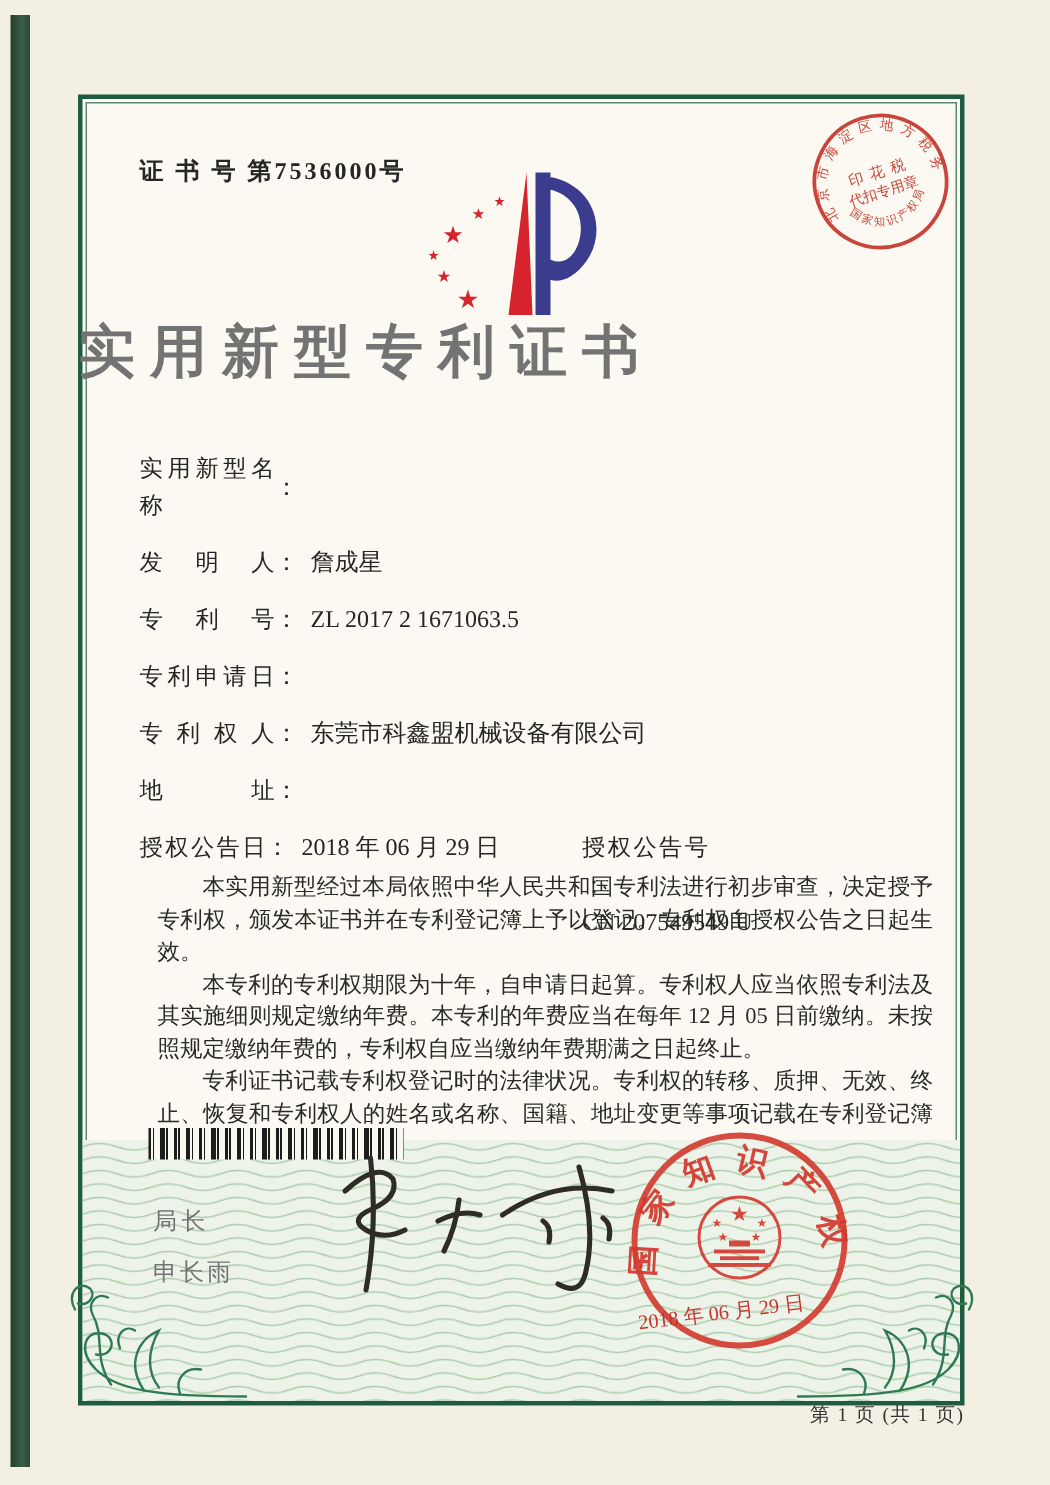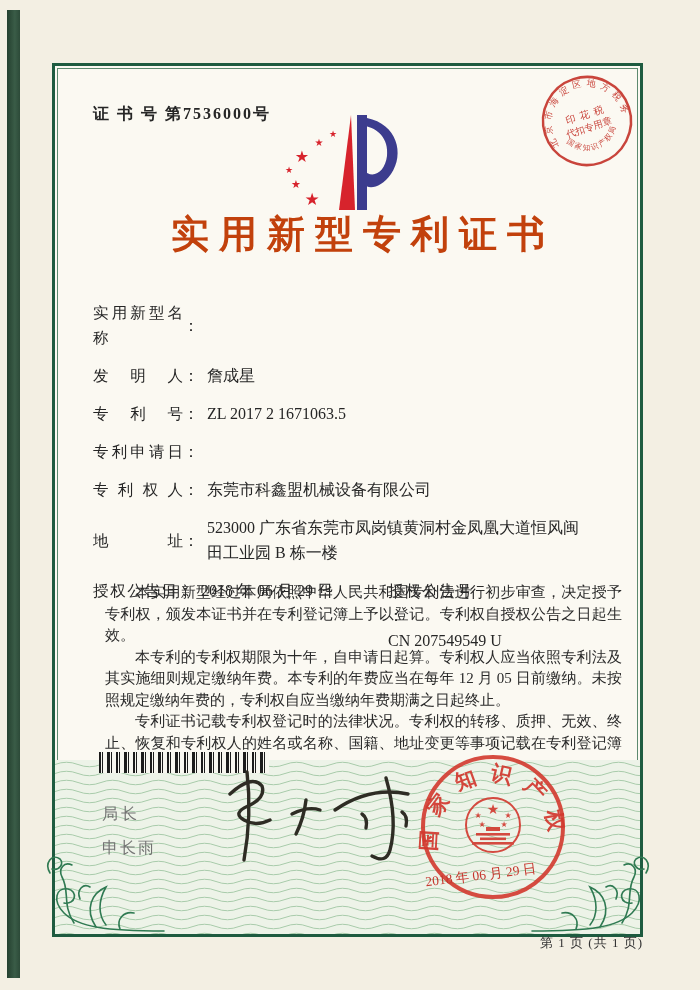"实用新型专利证书" .title { color: #c2410c -> #737373; text-align: center -> left }
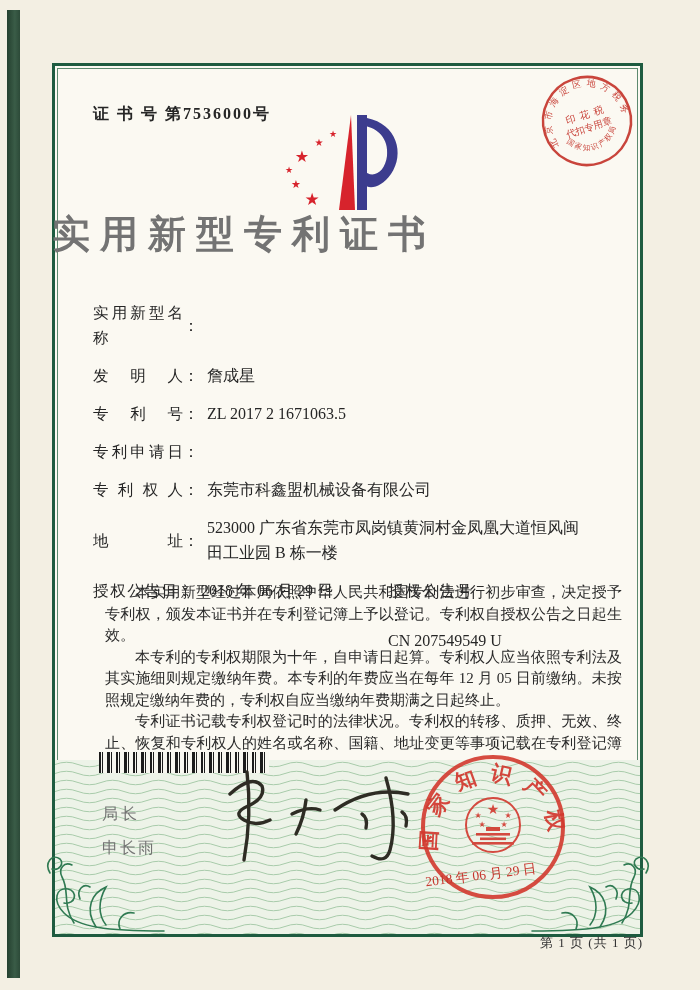"523000 广东省东莞市凤岗镇黄洞村金凤凰大道恒风闽田工业园 B 栋一楼" span.fvalue { html: <span>523000 广东省东莞市凤岗镇黄洞村金凤凰大道恒风闽田工业园 B 栋一楼</span> -> none }
